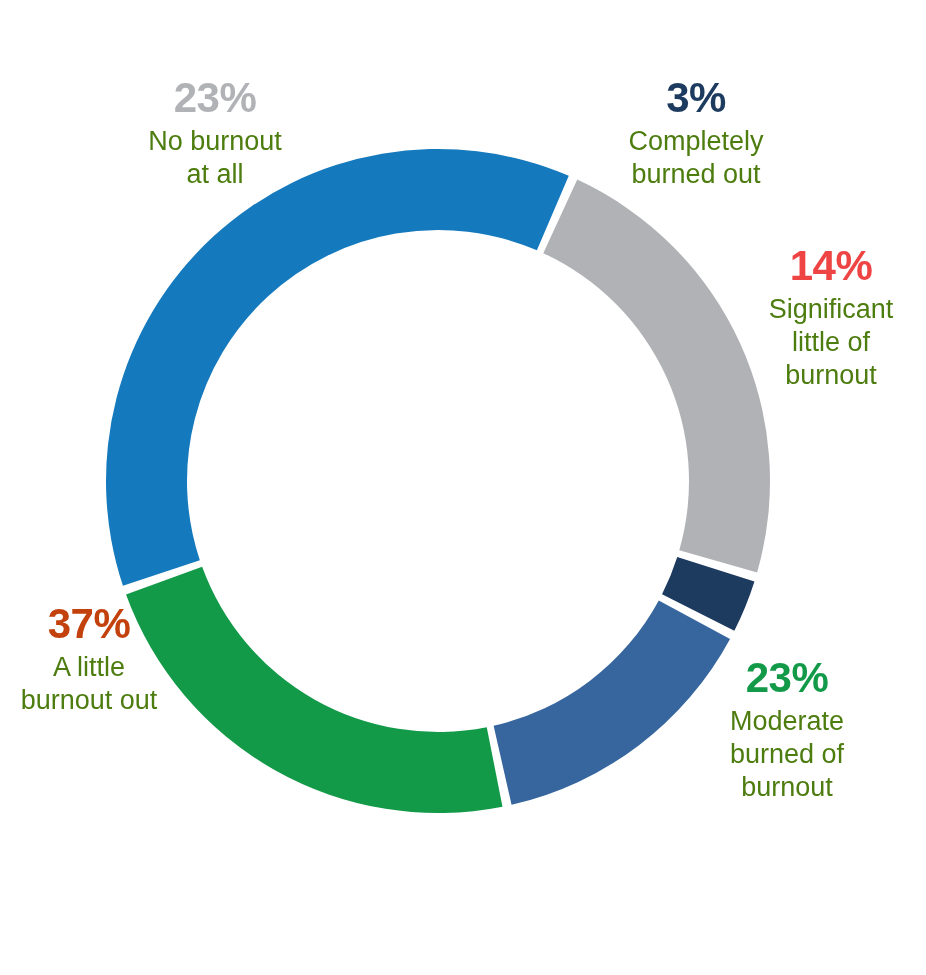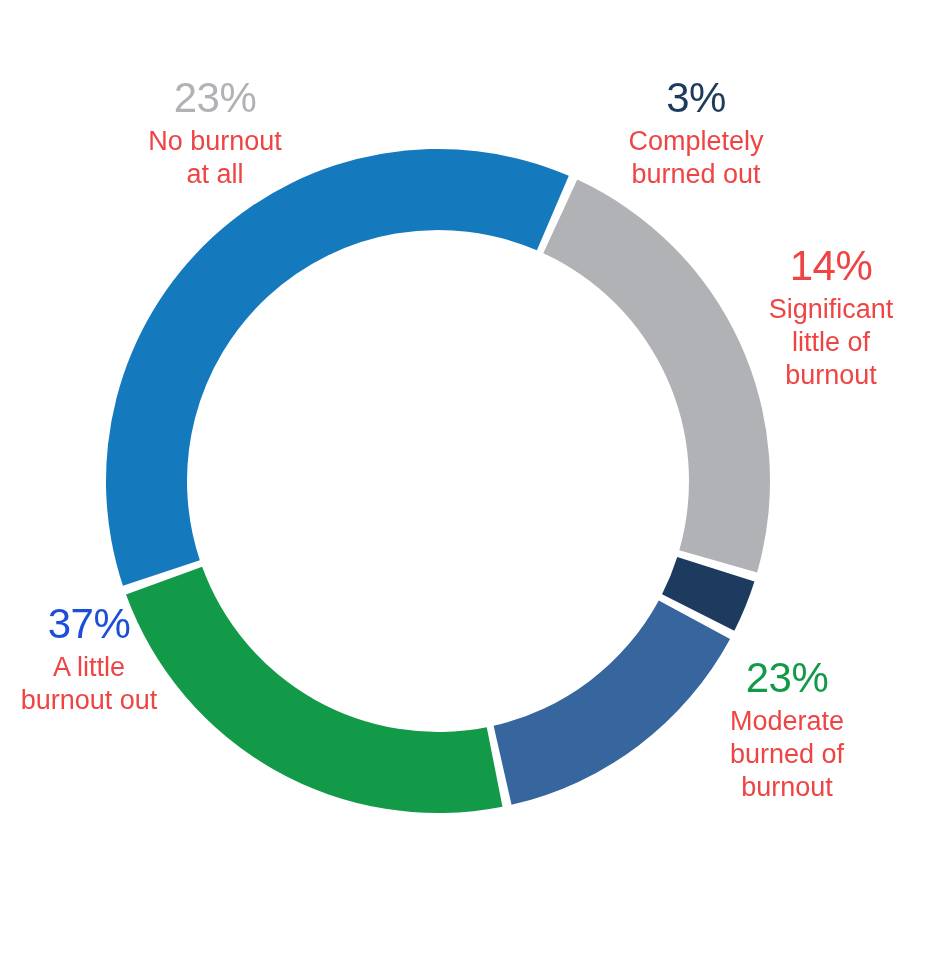"23%" .callout .pct { font-weight: normal -> bold }
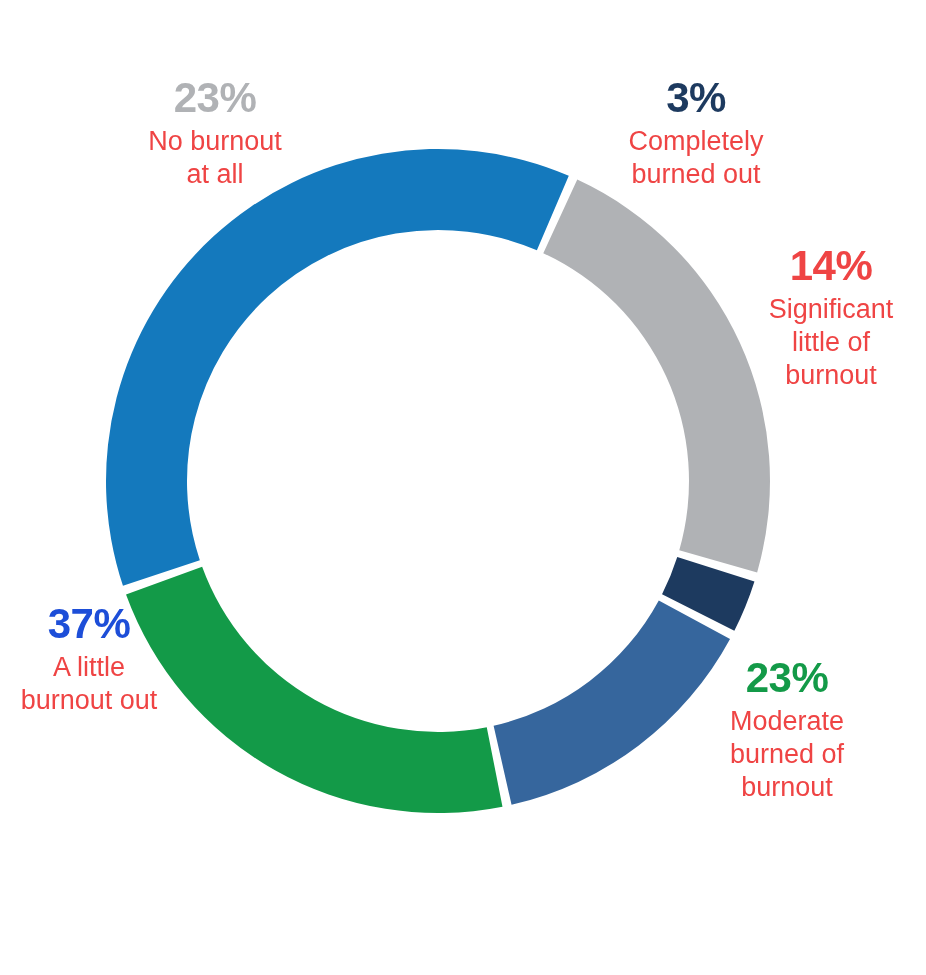"No burnout" .callout .desc { color: #ef4444 -> #4d7c0f }
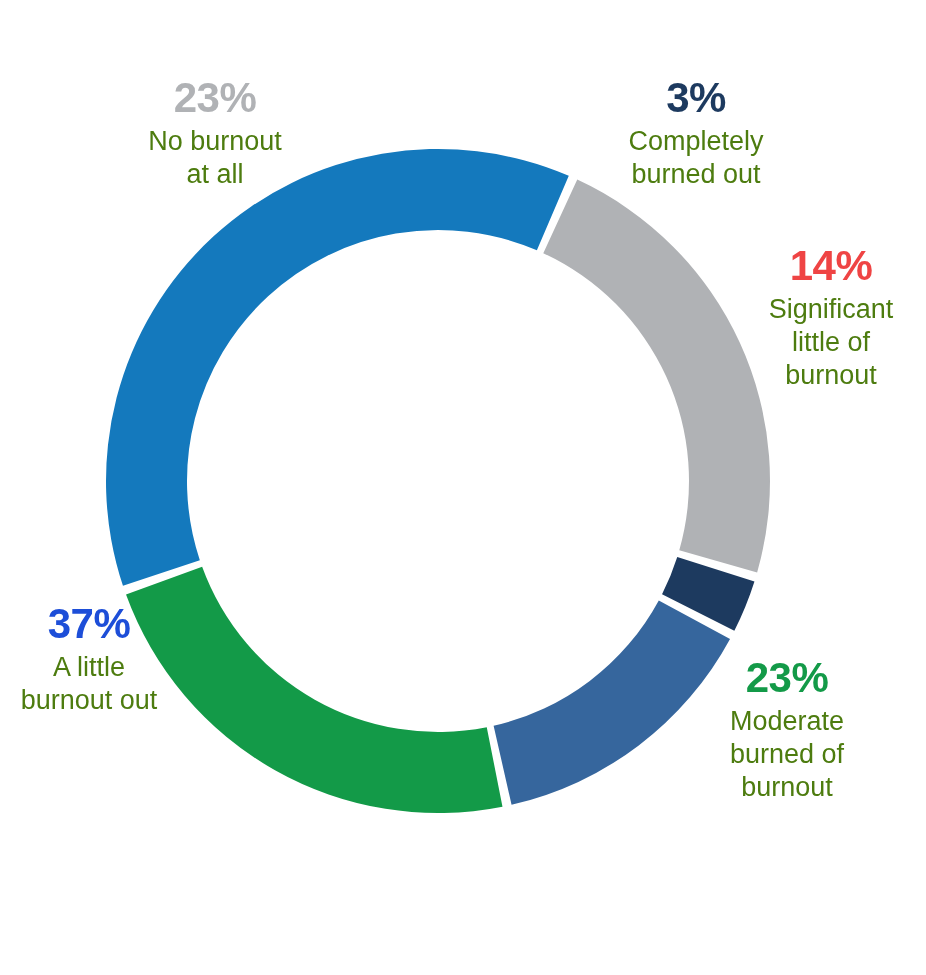"37%" span.pct { color: #1d4ed8 -> #c2410c }
